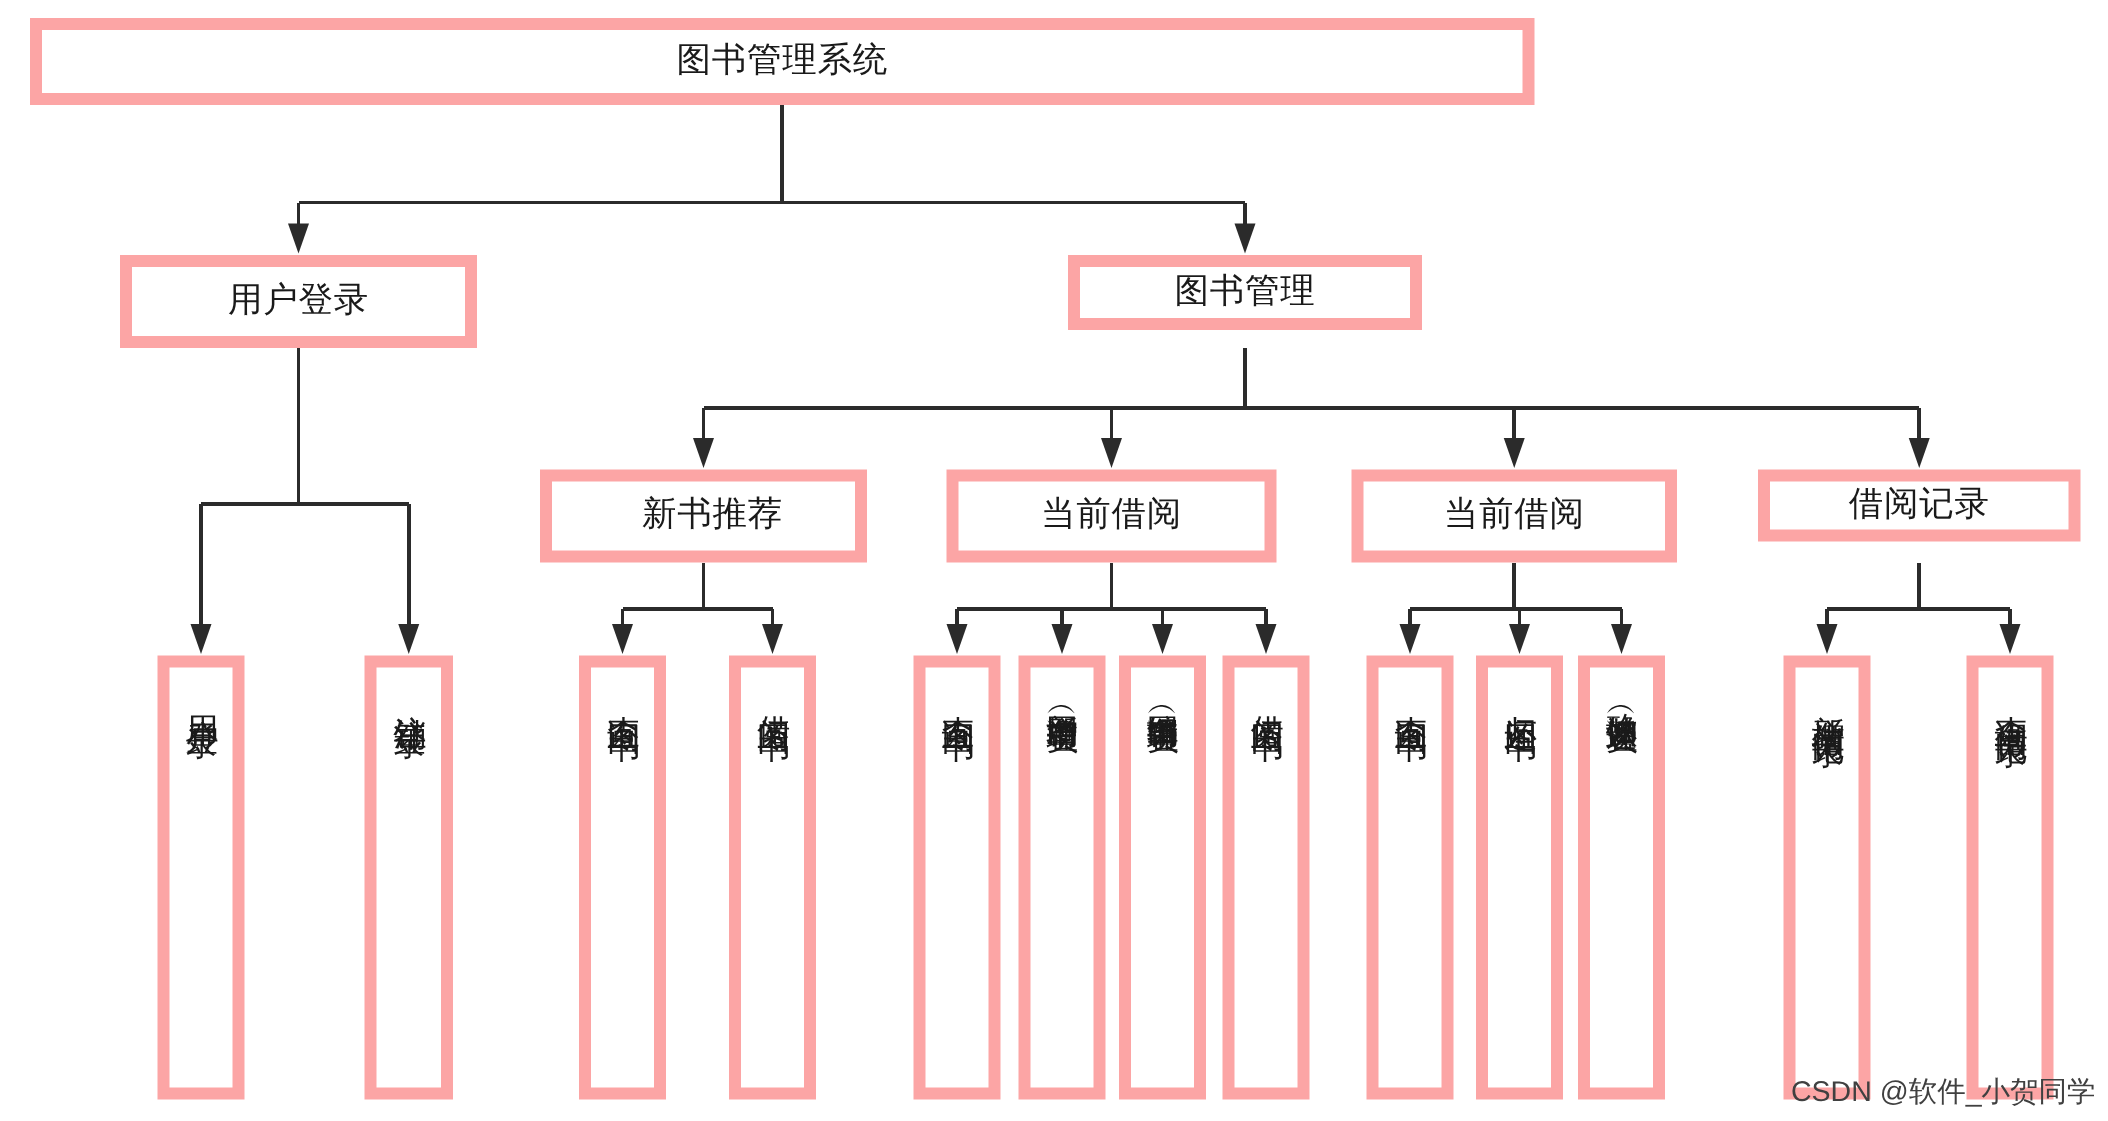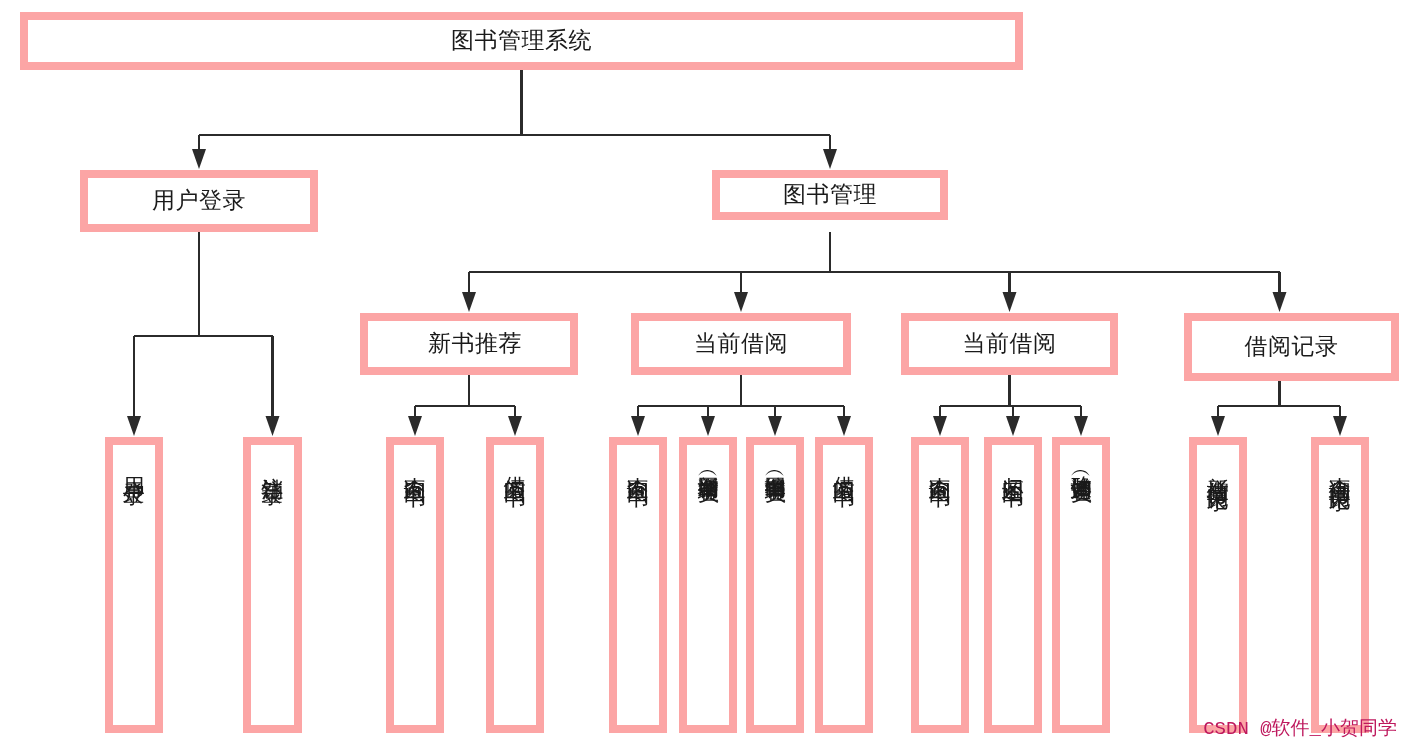"借阅记录" div.node { height: 68px -> 48px; margin-left: 12px -> none }
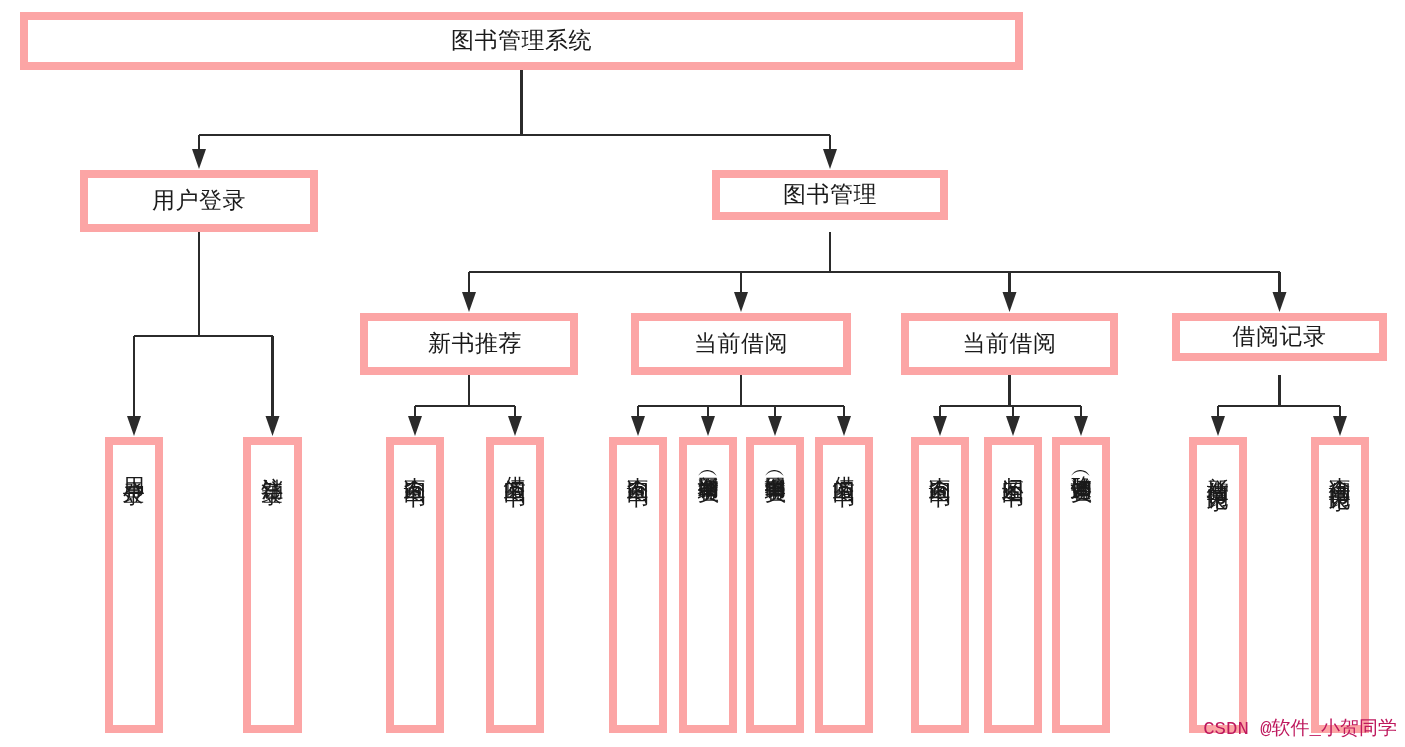"CSDN @软件_小贺同学" #watermark { color: #be185d -> #404040; font-family: Liberation Mono, monospace -> Liberation Sans, sans-serif }
